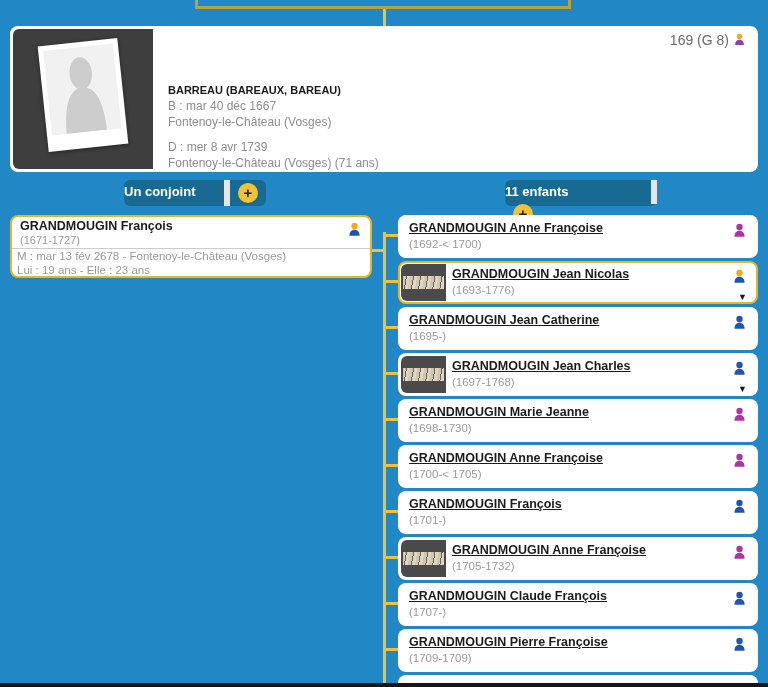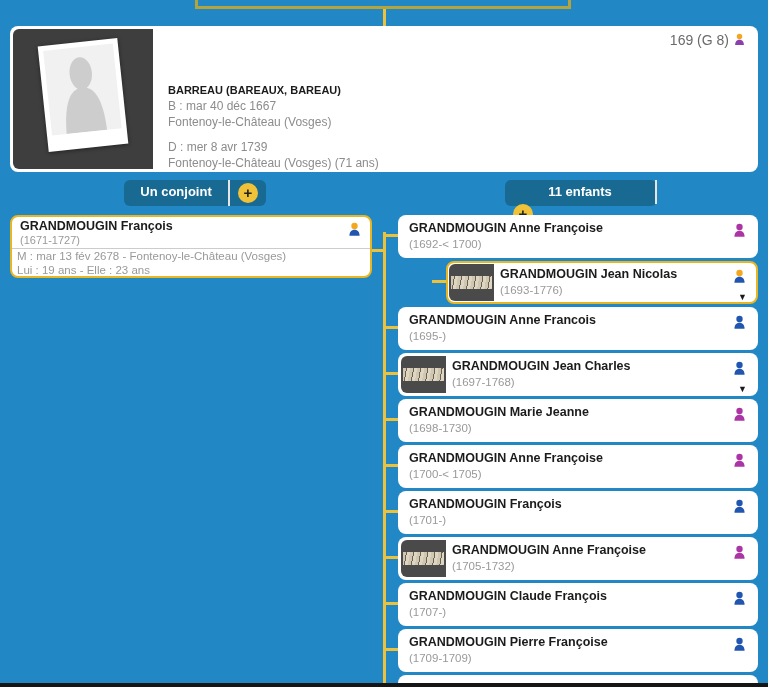"Un conjoint" .pill-label { border-right: 2px solid #e5e5e5 -> 6px solid #e5e5e5; text-align: center -> none }
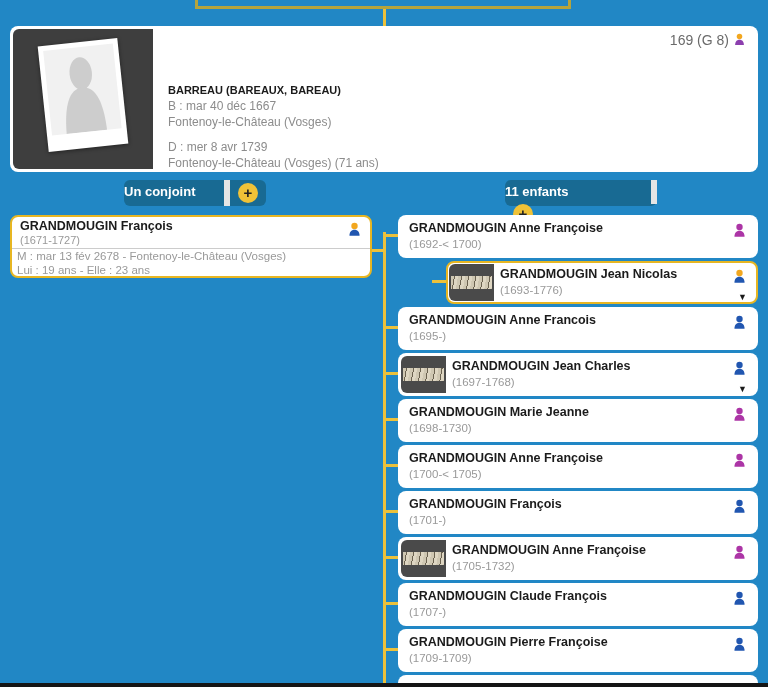"GRANDMOUGIN Anne Françoise" .child-name { text-decoration: none -> underline }
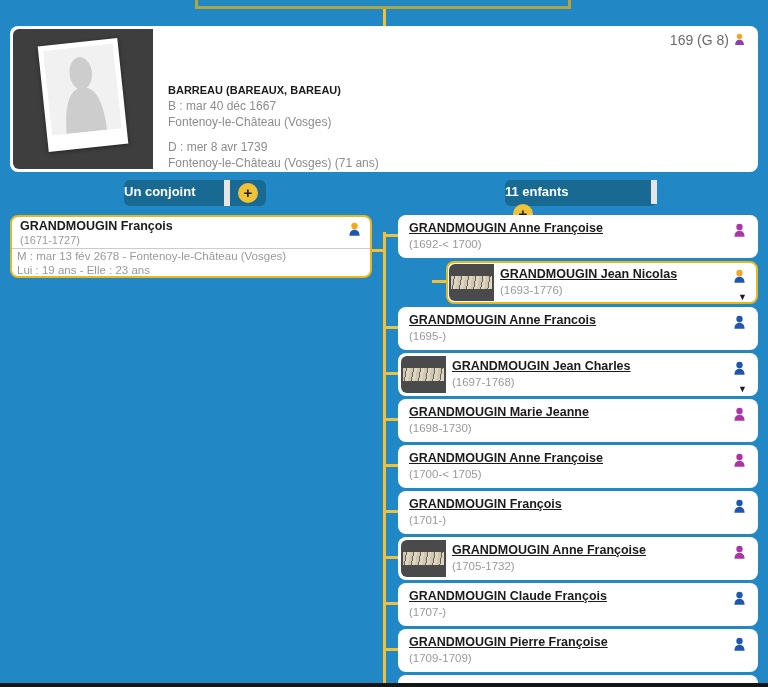"GRANDMOUGIN Jean Nicolas" .child-card.selected { margin-left: 48px -> none }
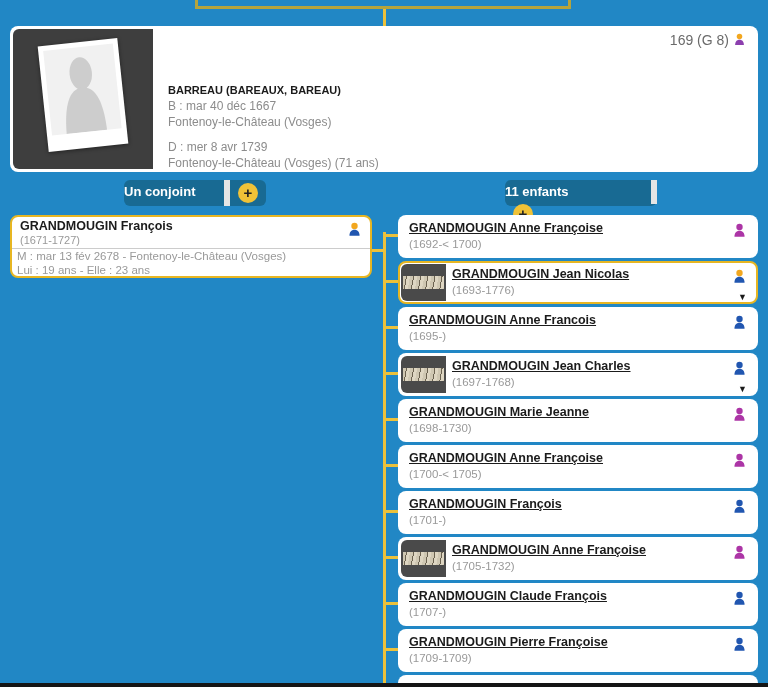"GRANDMOUGIN Anne Francois" div.child-name { text: Anne Francois -> Jean Catherine }
